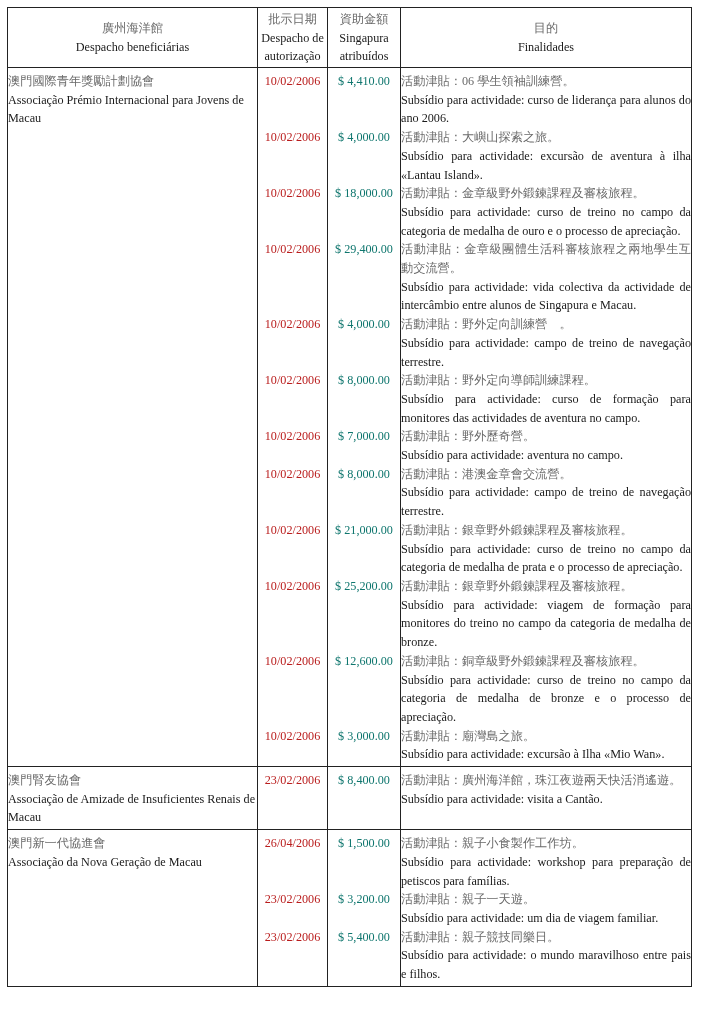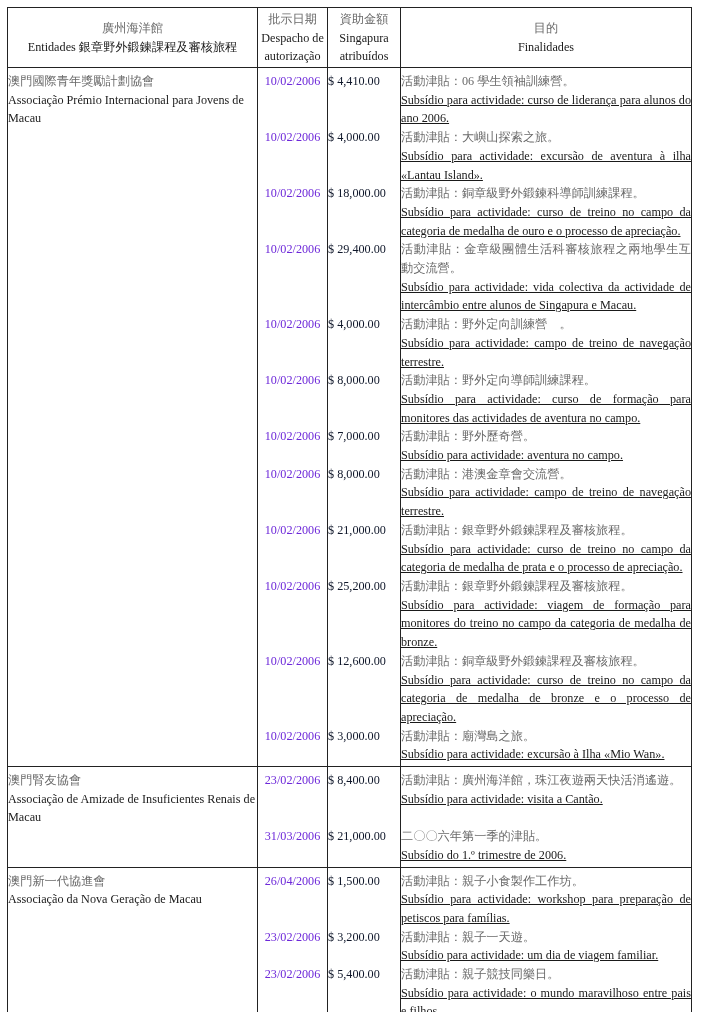"Entidades 銀章野外鍛鍊課程及審核旅程" span.pt { text: Entidades 銀章野外鍛鍊課程及審核旅程 -> Despacho beneficiárias }
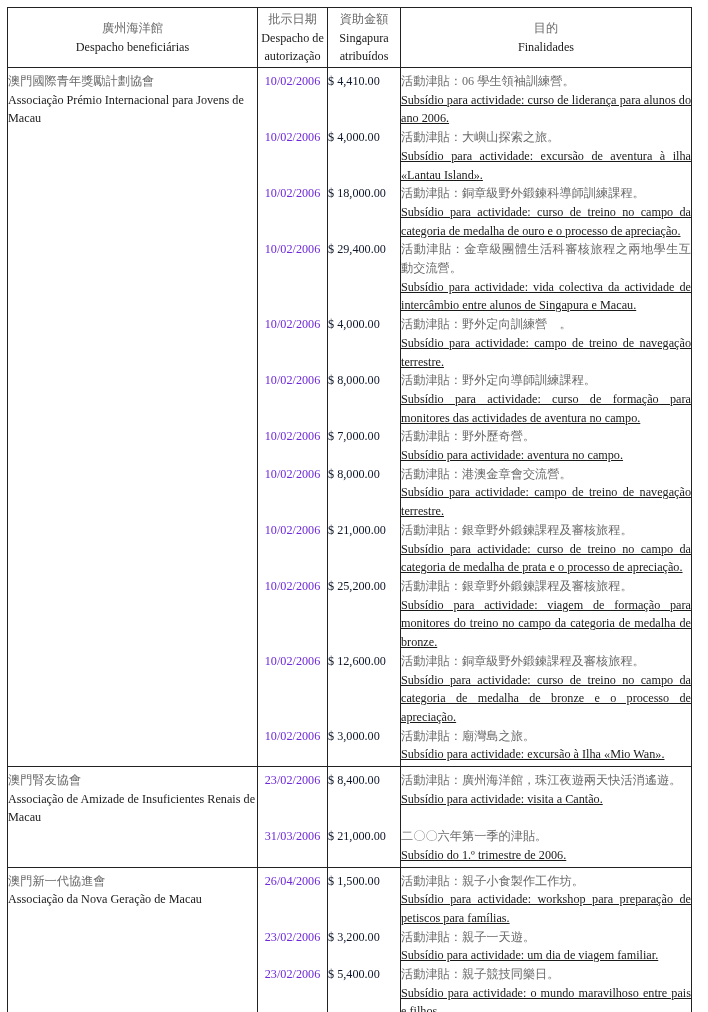"10/02/2006" td.date { color: #6d28d9 -> #b91c1c }
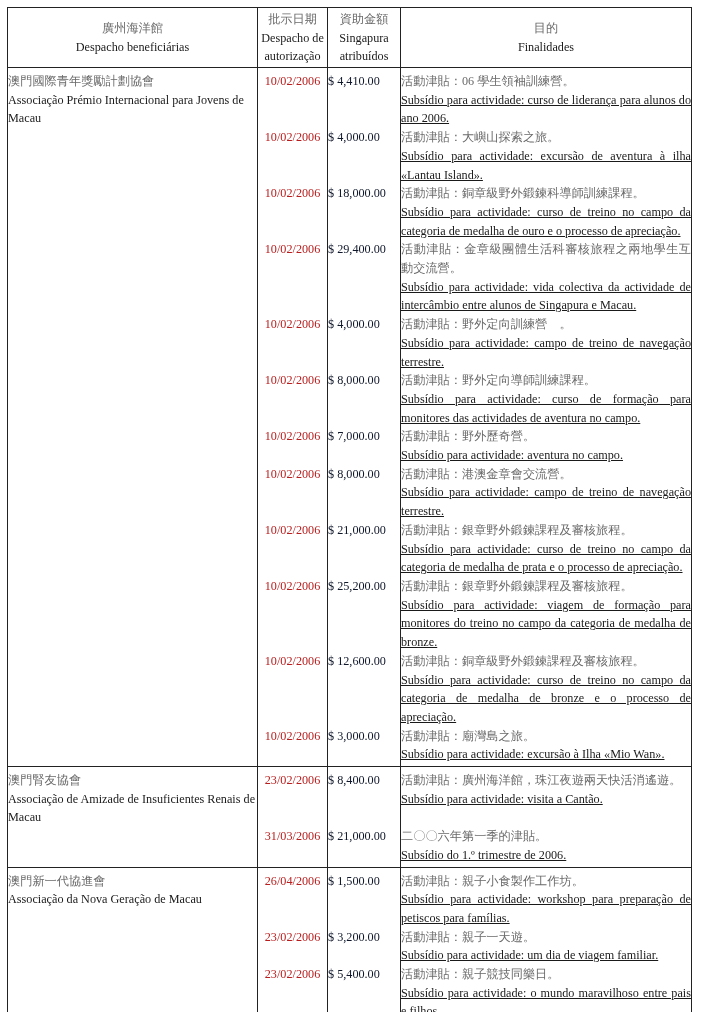"$ 4,410.00" td.amt { color: #0f172a -> #0f766e; text-align: left -> center }
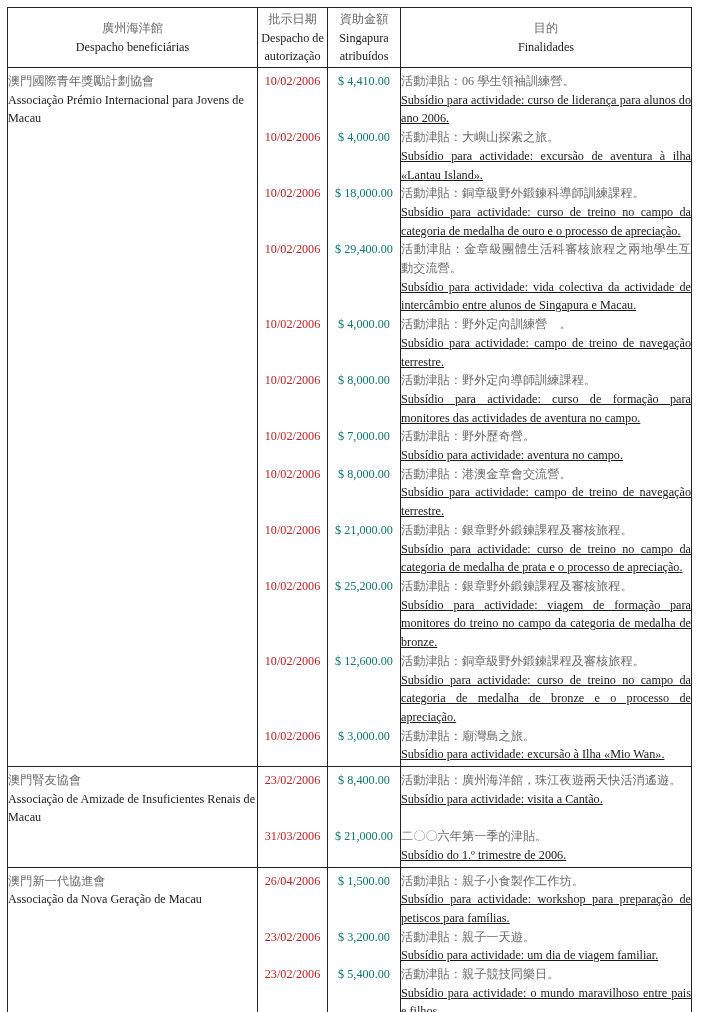"Subsídio para actividade: curso de" td.fin .pt { text-decoration: underline -> none }
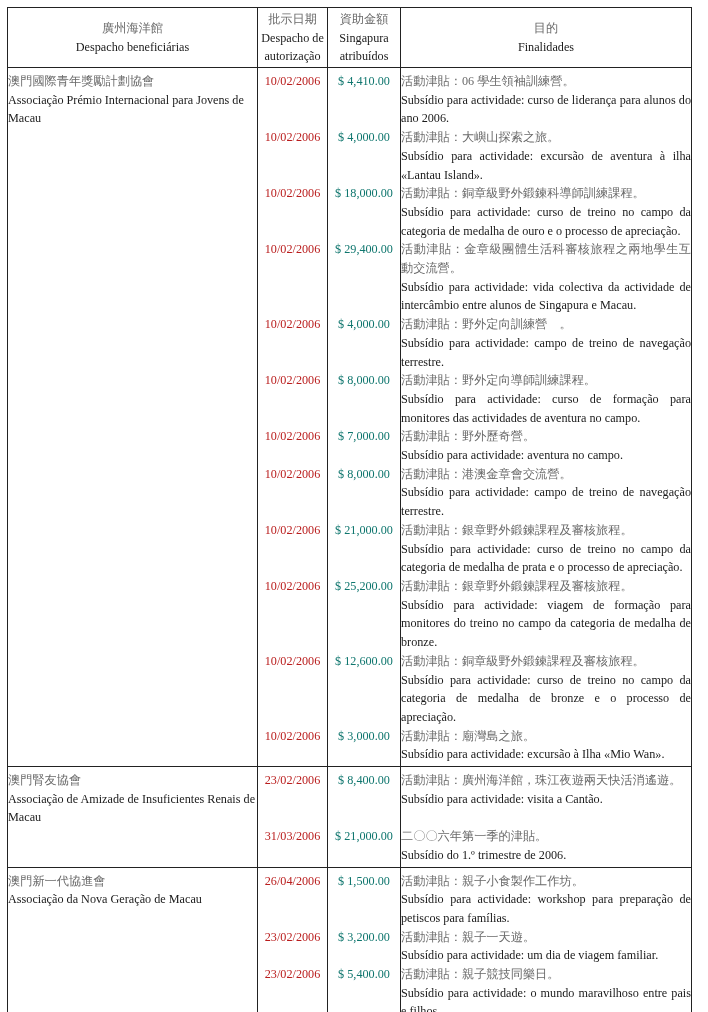"活動津貼：銅章級野外鍛鍊科導師訓練課程。" span.zh { text: 銅章級野外鍛鍊科導師訓練課 -> 金章級野外鍛鍊課程及審核旅 }
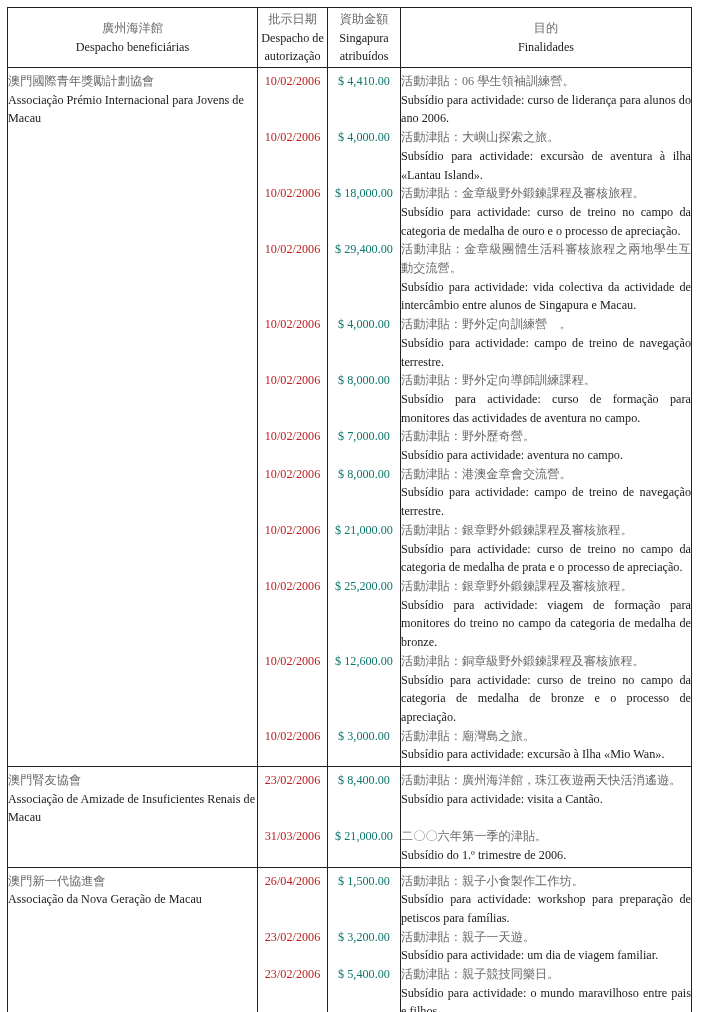"31/03/2006" tr { html: <tr> <td></td> <td>31/03/2006</td> <td>$ 21,000.00</td> <td> <span>二〇〇六年第一季的津貼。</span> <span>Subsídio do 1.º trimestre de 2006.</span> </td> </tr> -> none }
